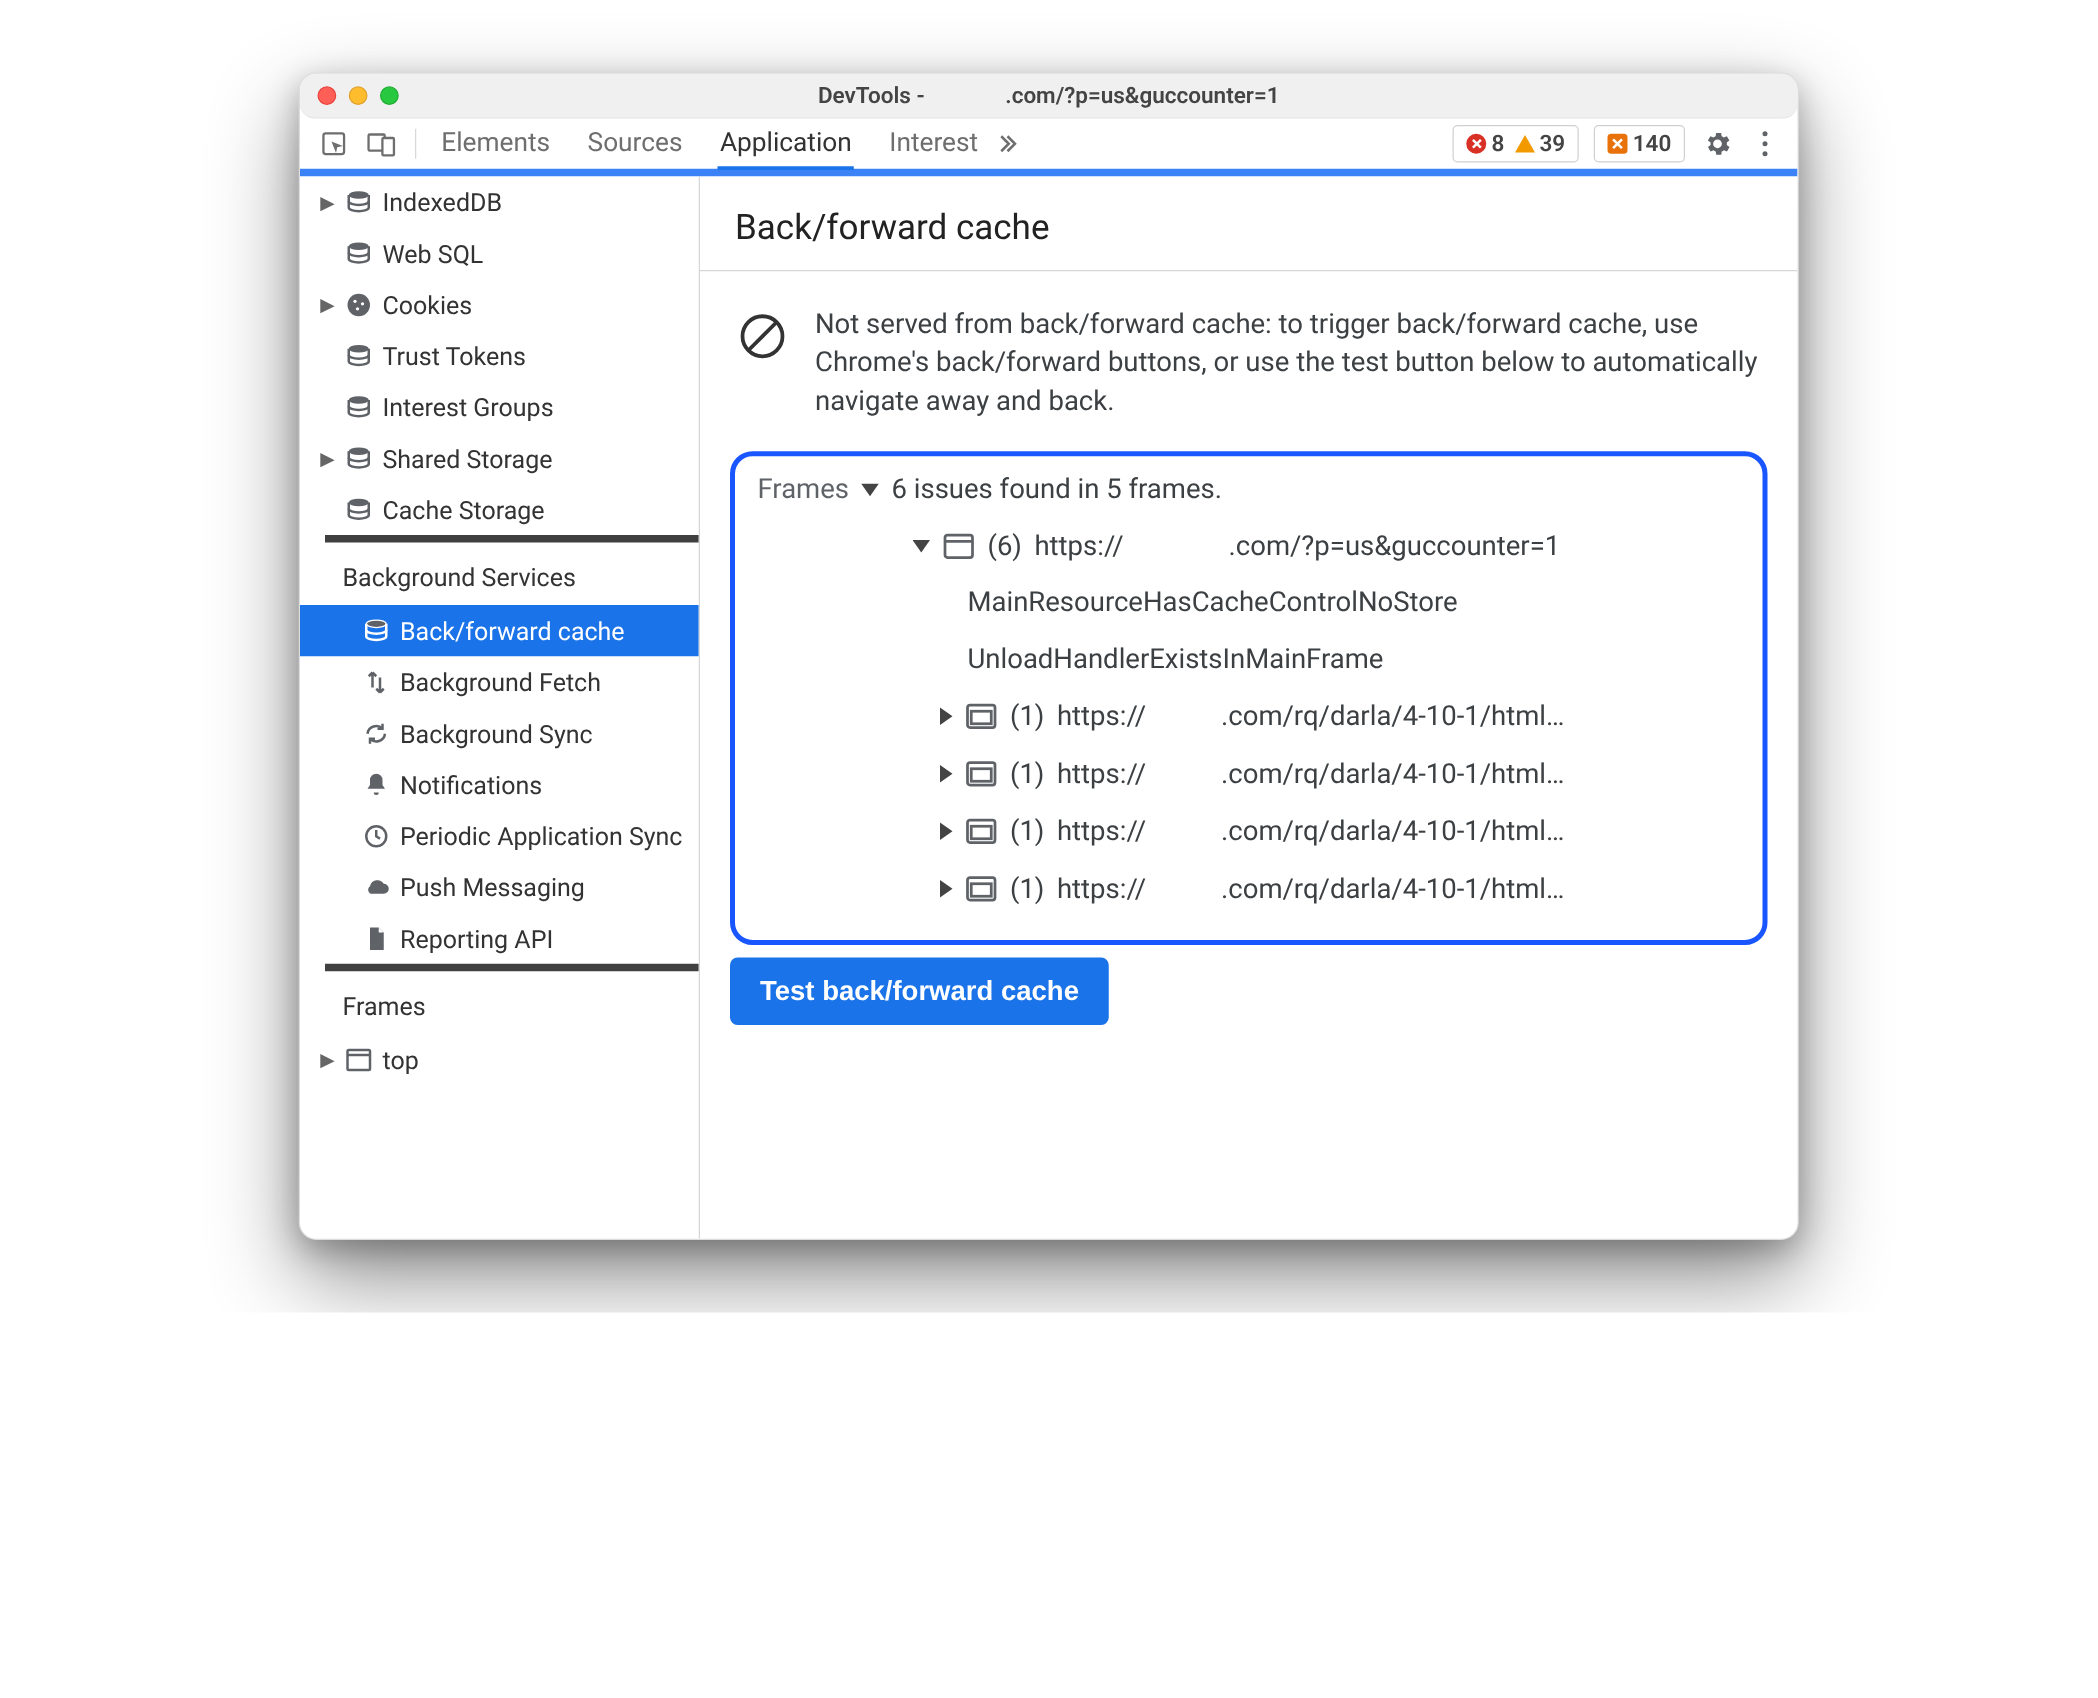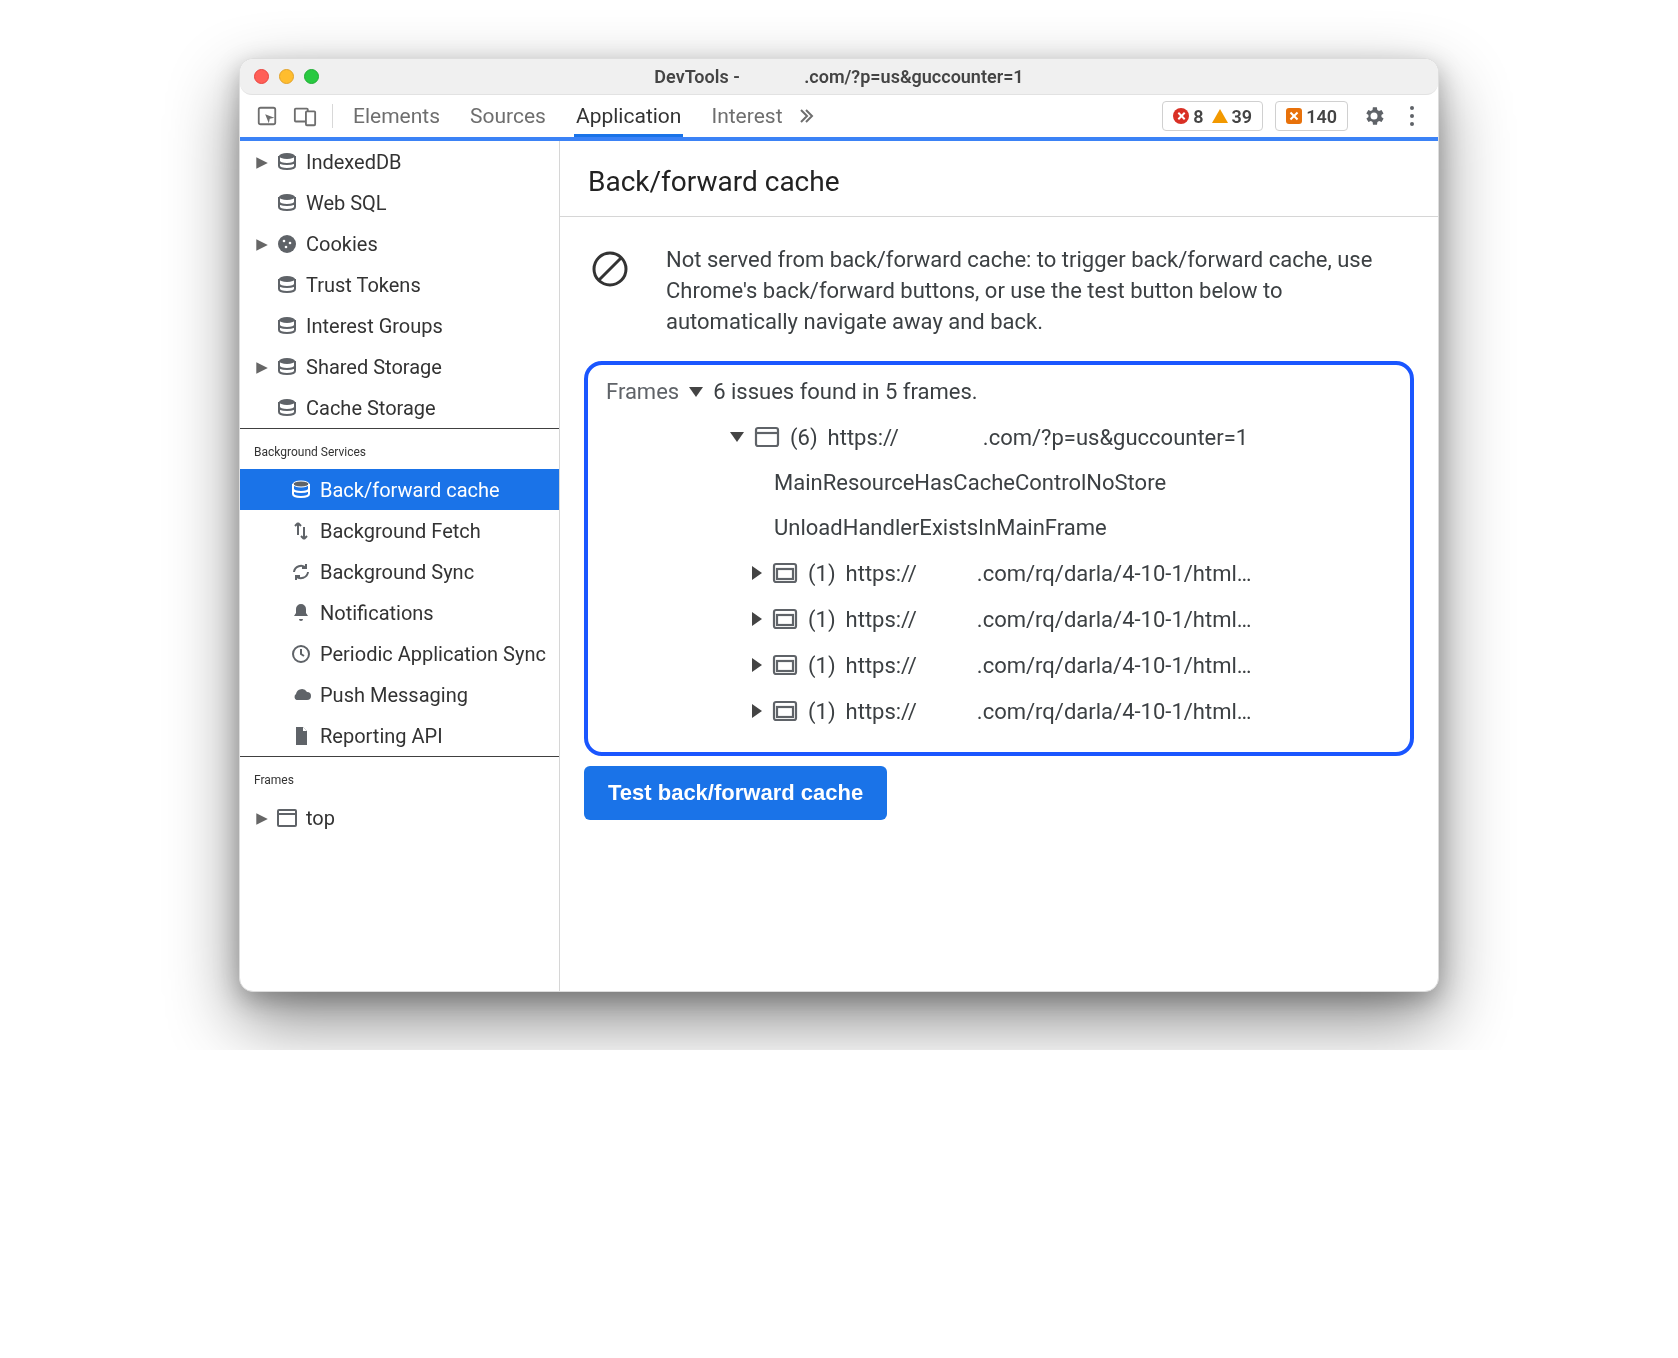"Elements" .tabbar { border-bottom: 4px solid #3b82f6 -> 6px solid #3b82f6 }
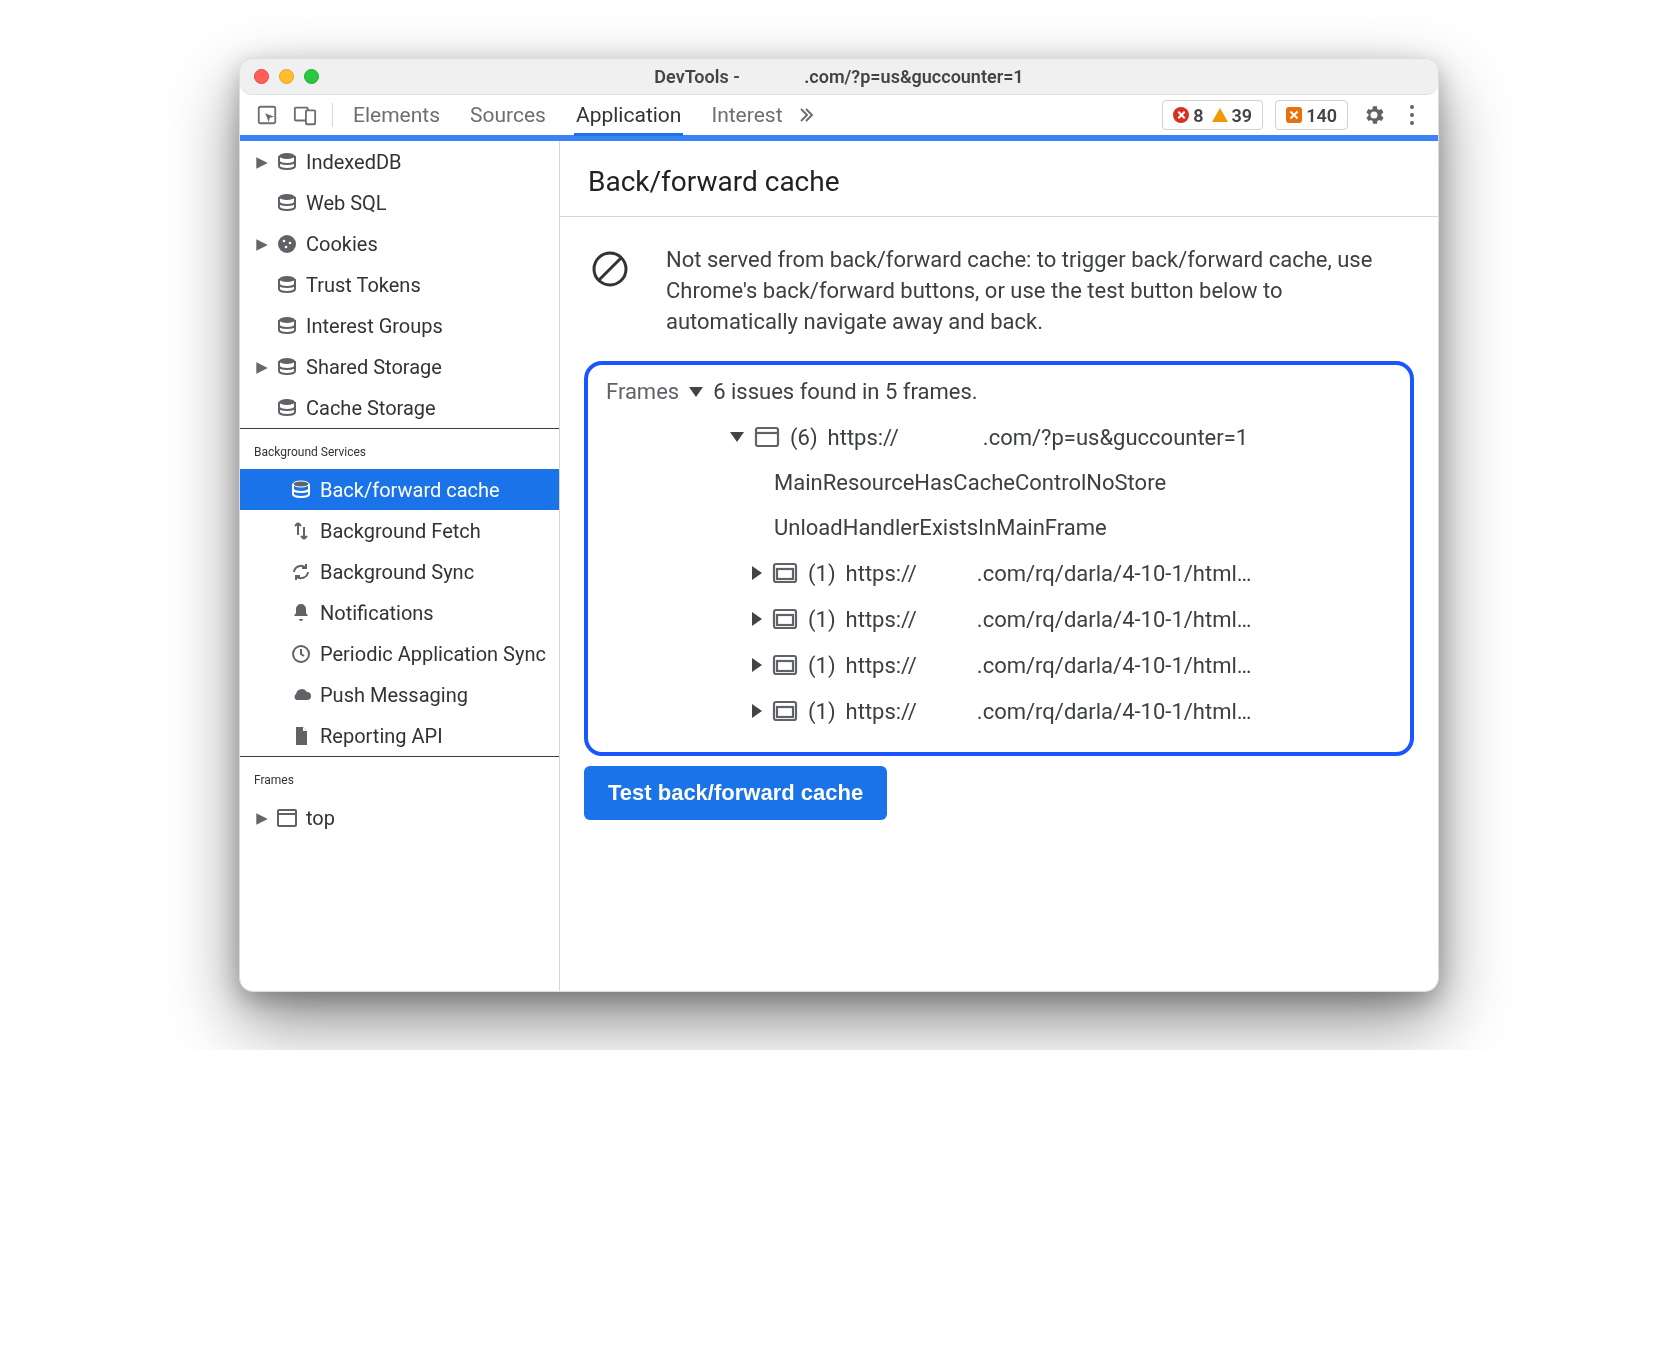"Not served from back/forward cache:" .banner { gap: 36px -> 22px }
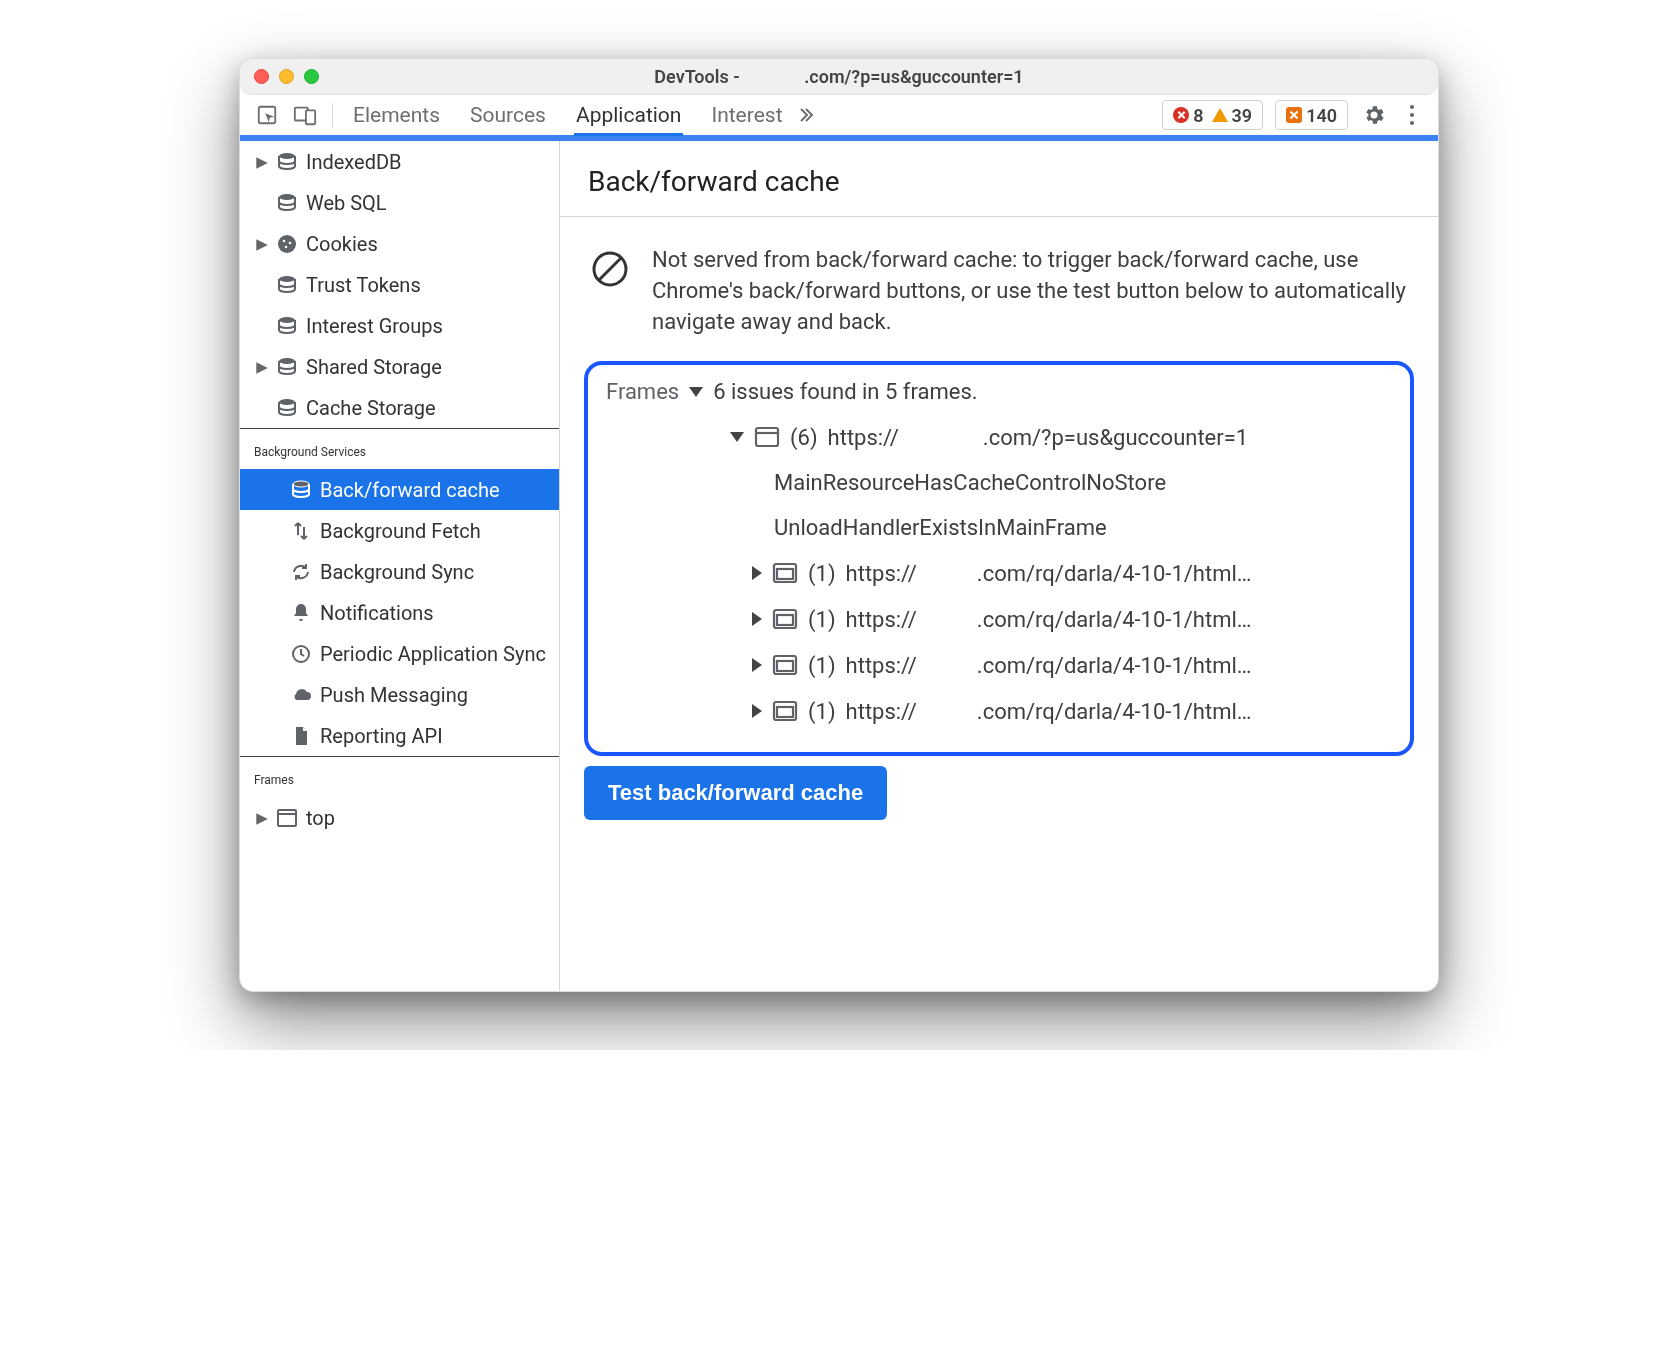"Background Services" .tree .section { border-top: 1px solid #404040 -> 6px solid #404040; font-size: 12px -> 20px; margin-left: none -> 20px }
